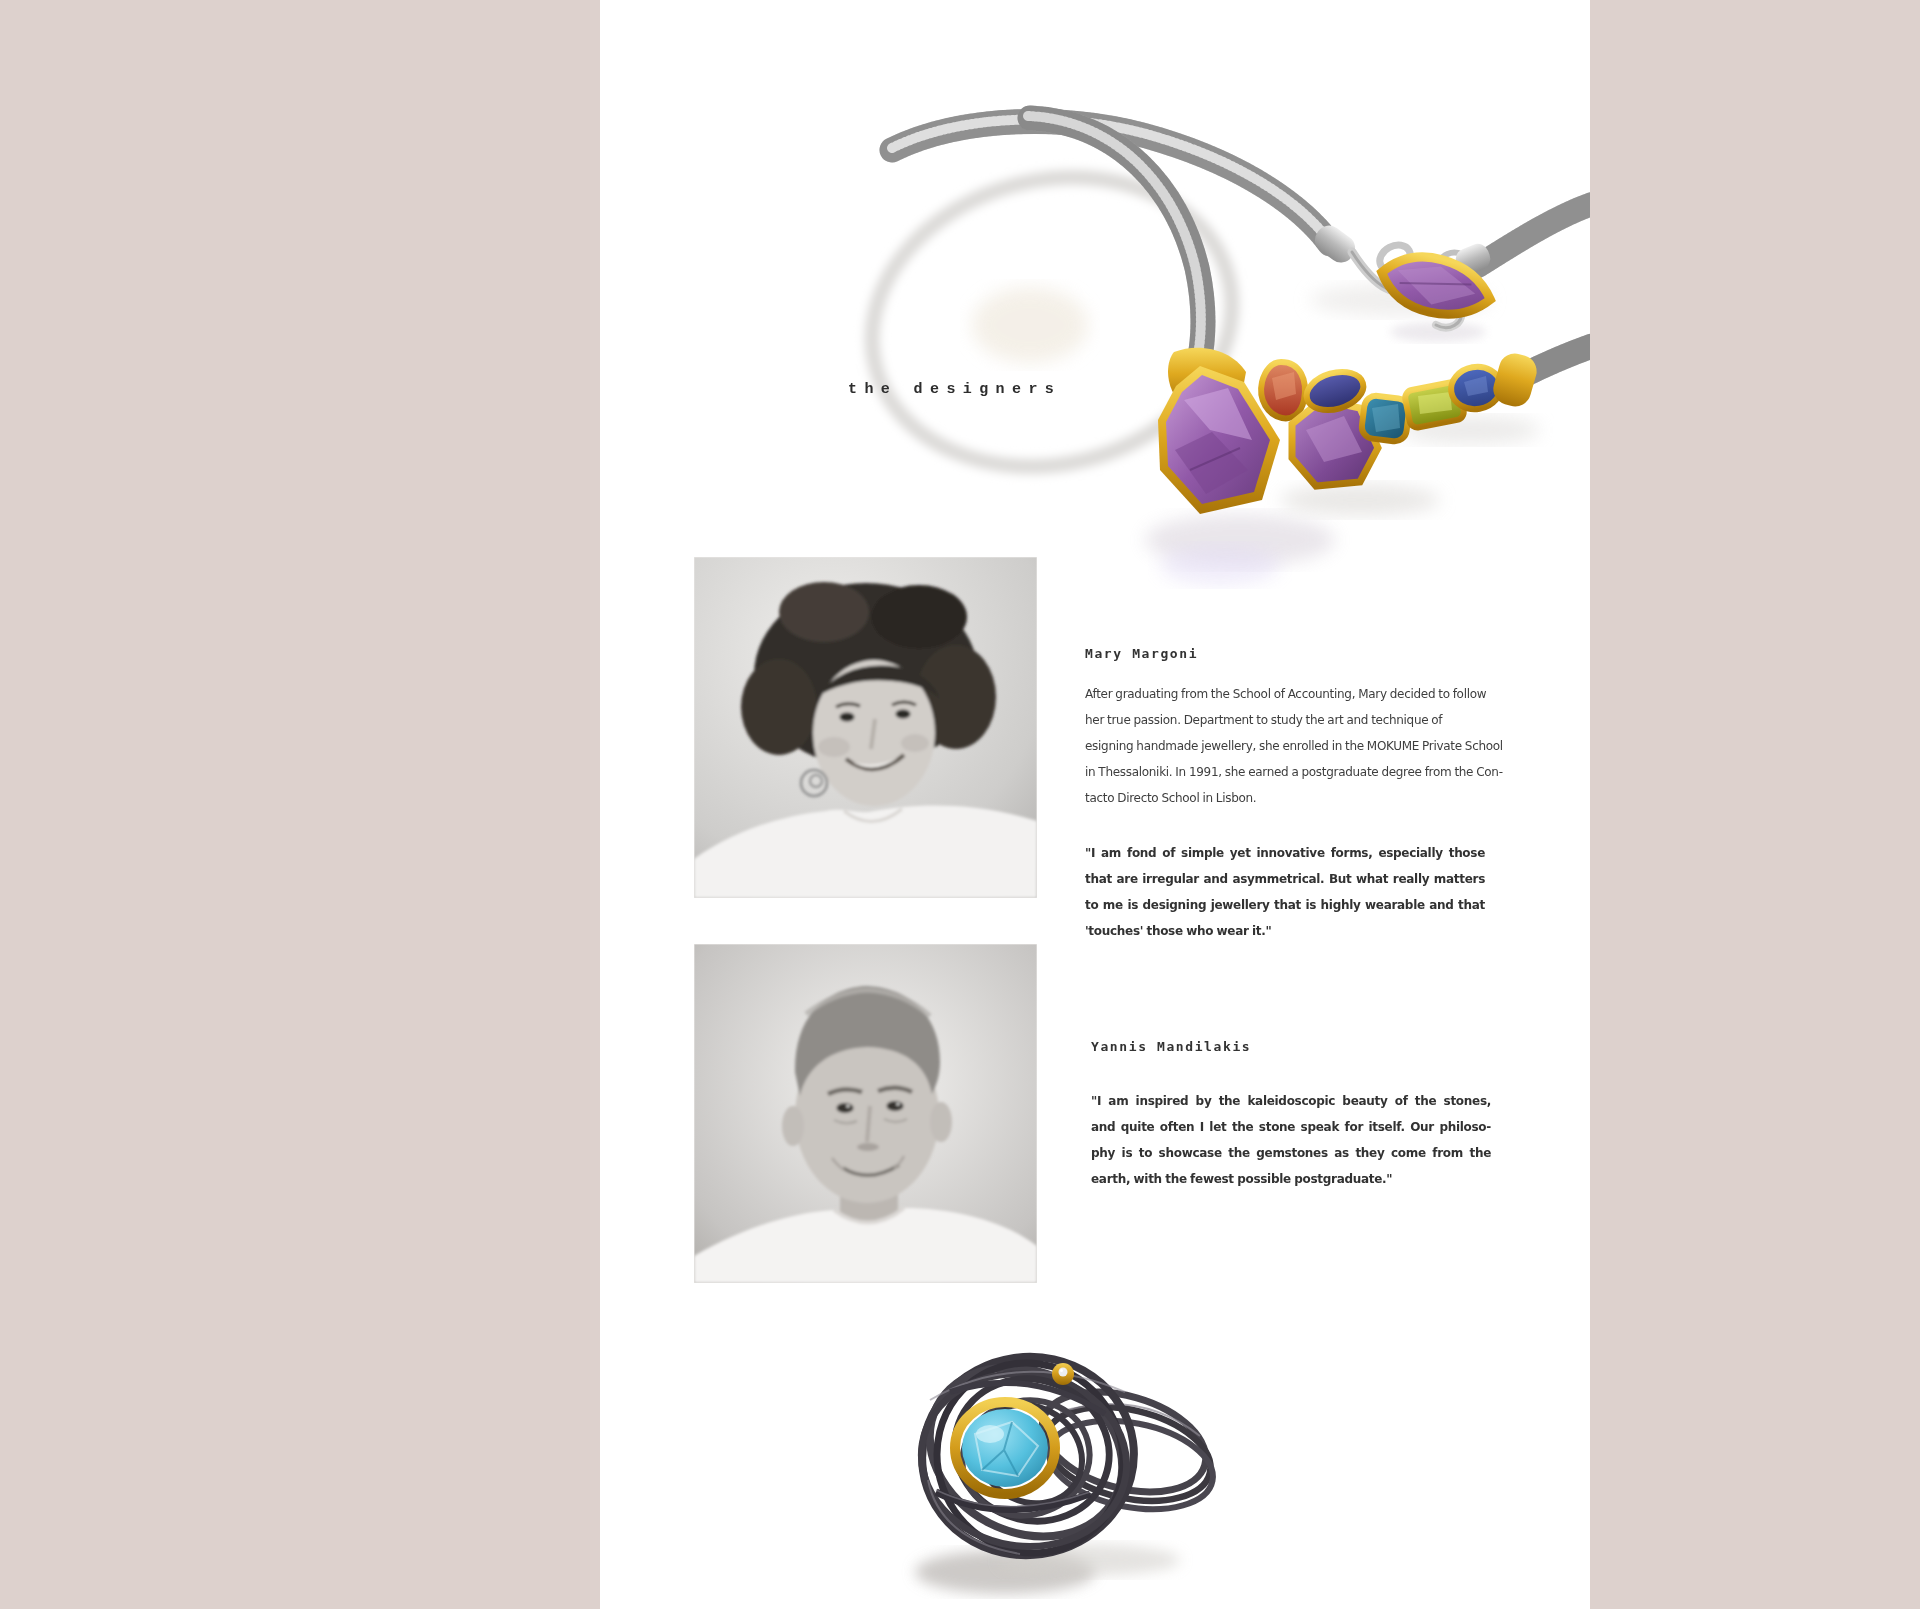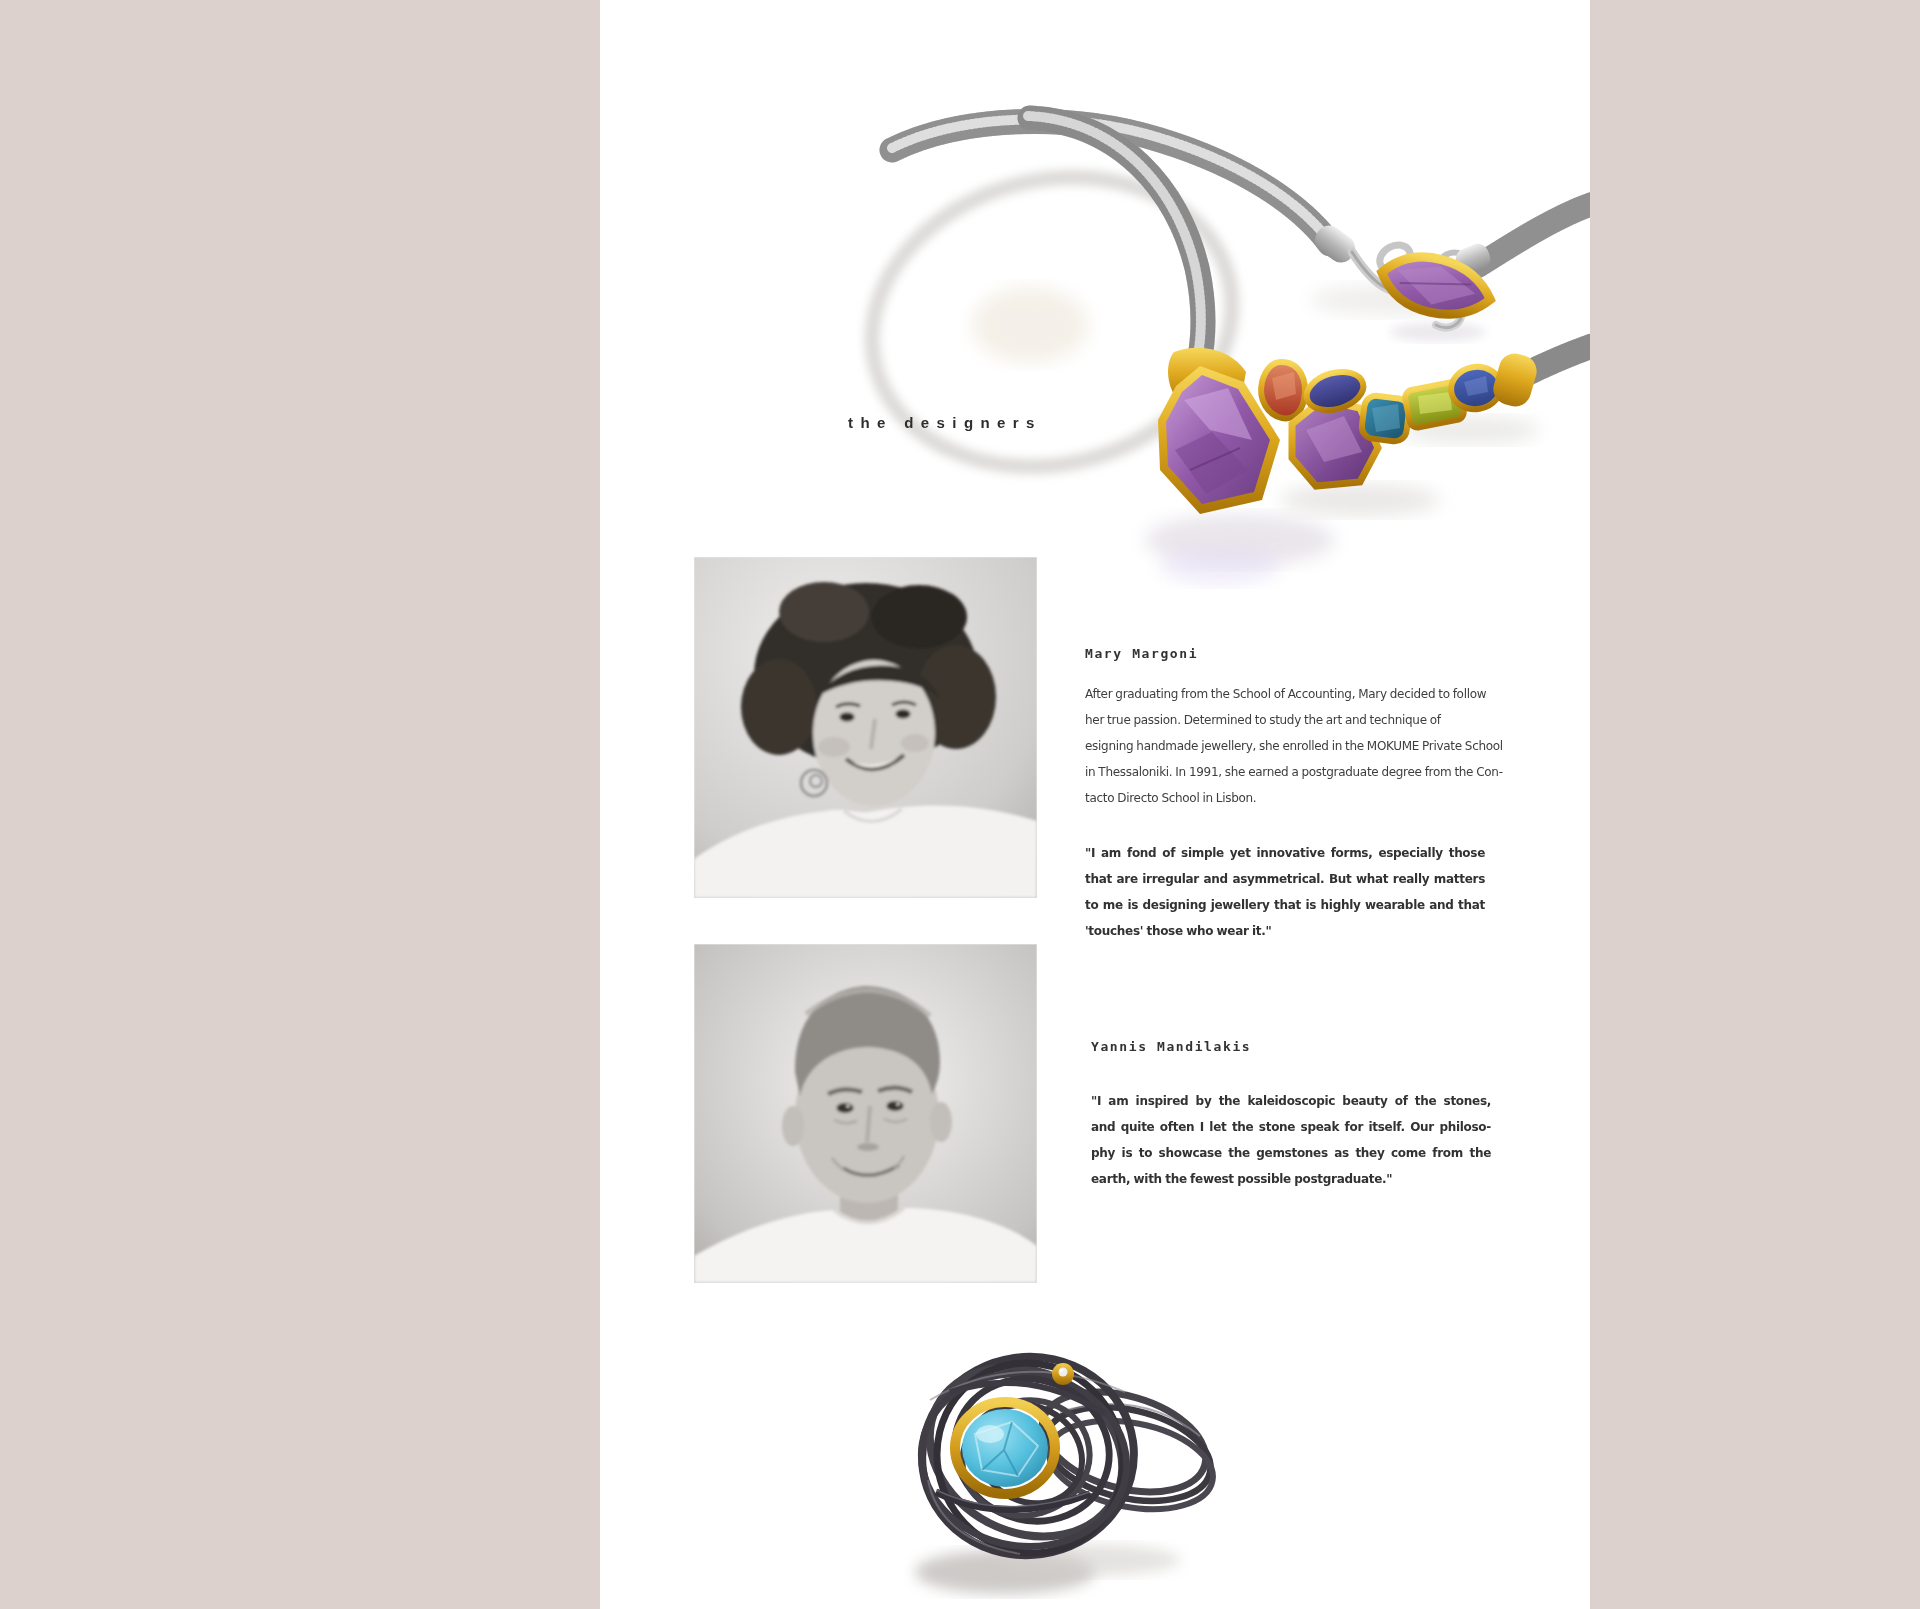"the designers" .page-title { font-family: Liberation Sans, sans-serif -> Liberation Mono, monospace; top: 414px -> 381px }
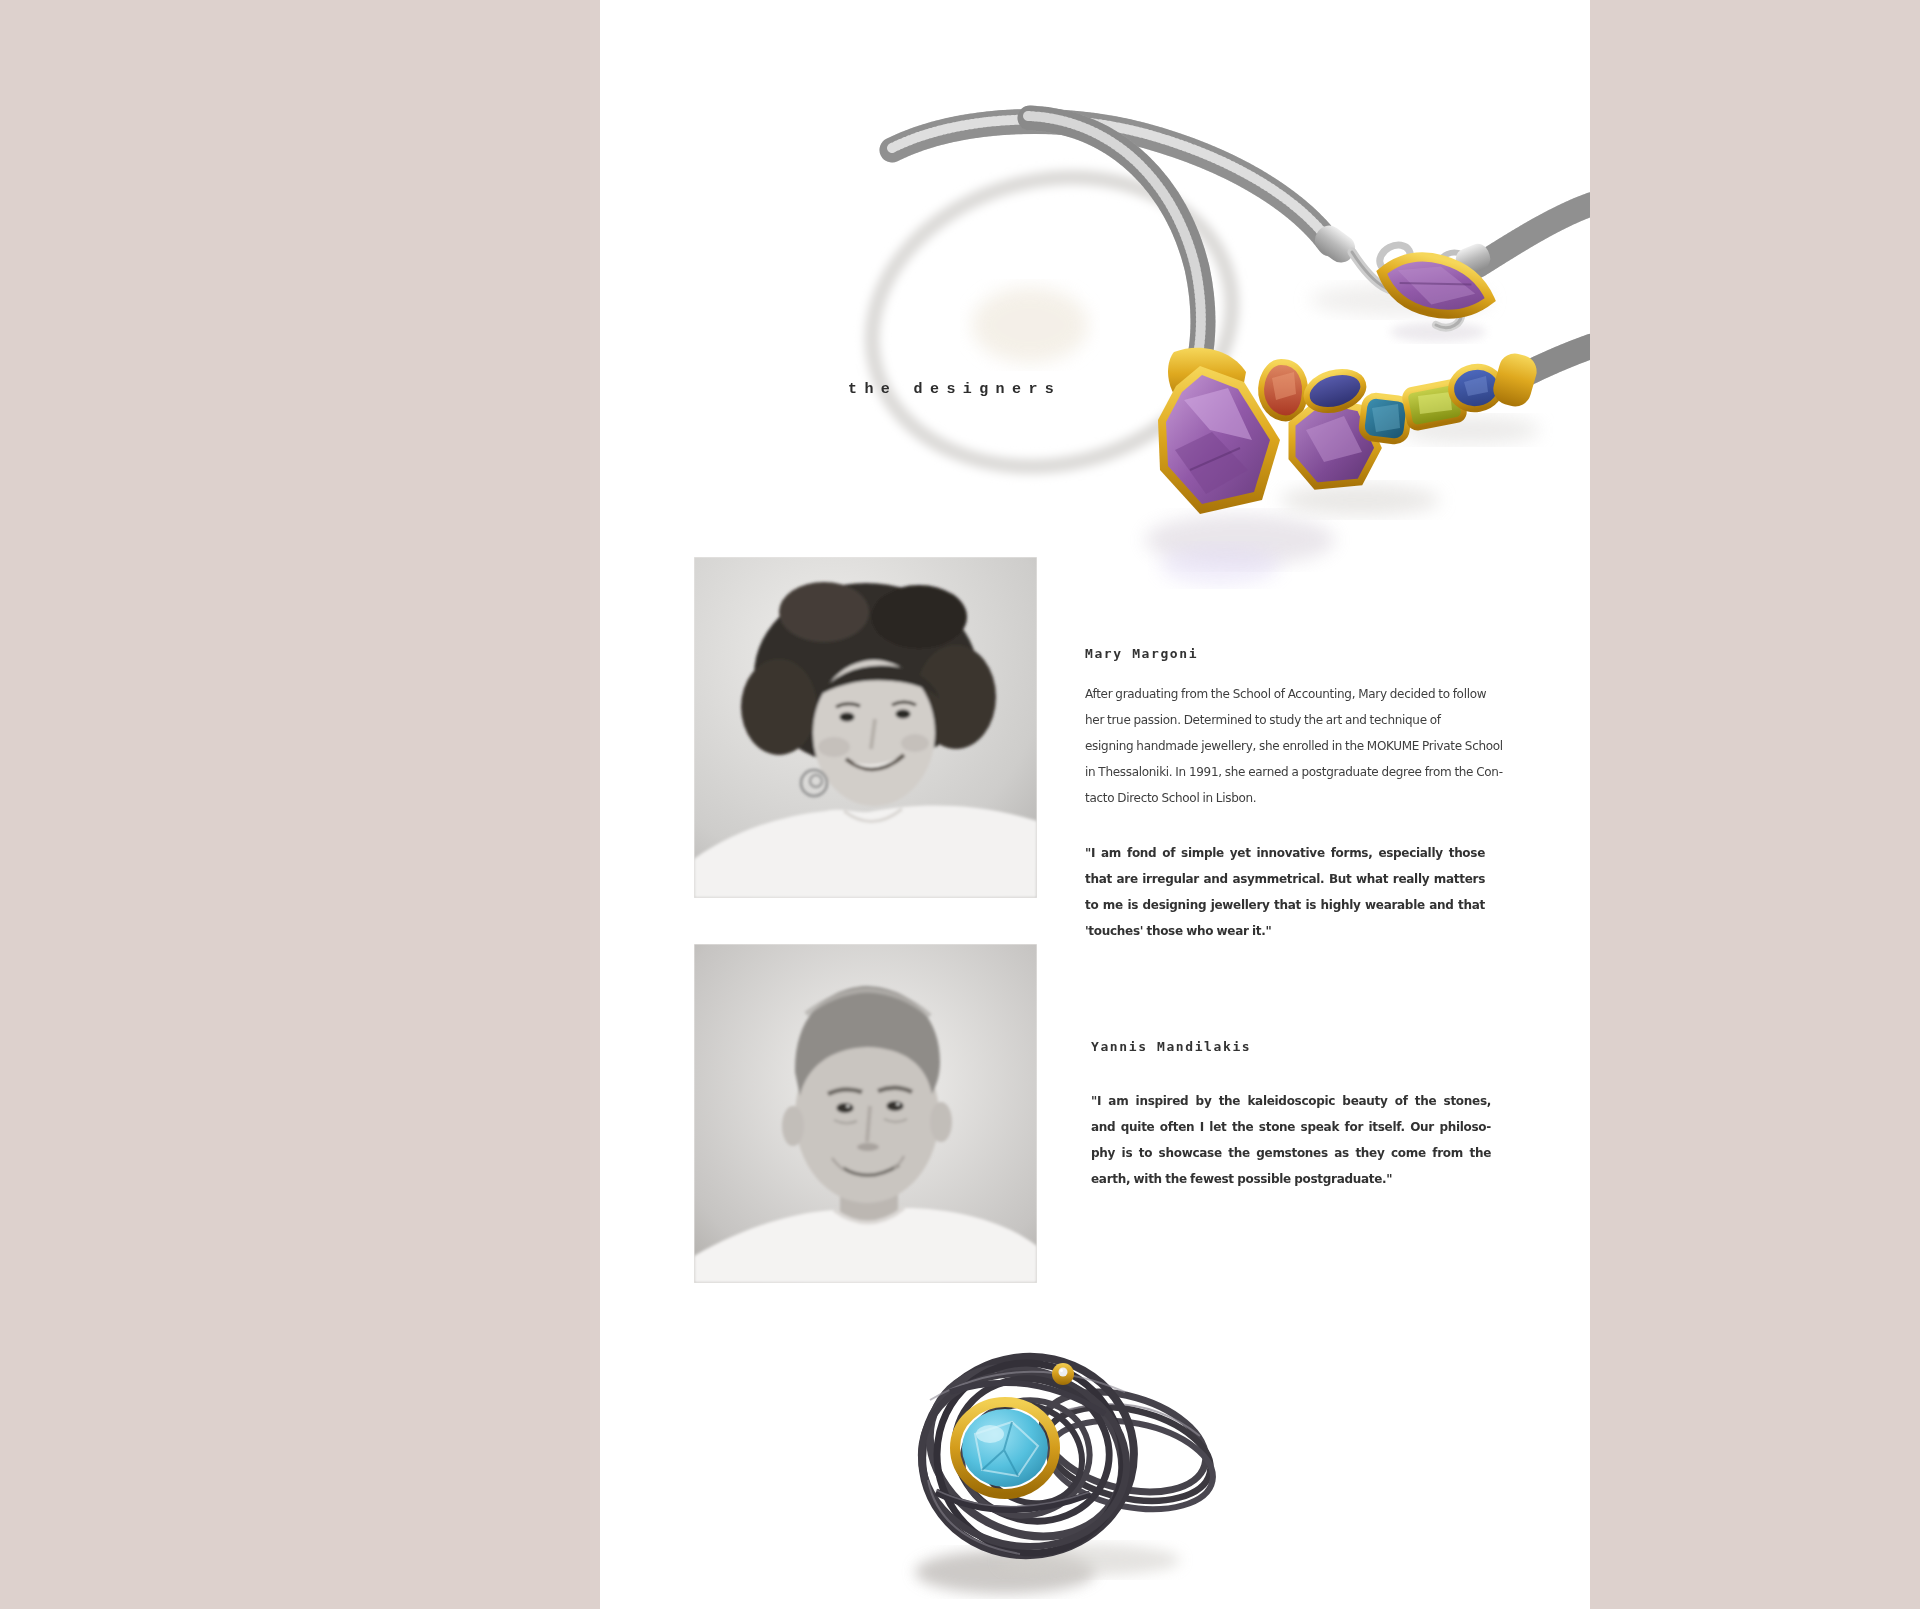"her true passion. Determined to" div { text: Determined -> Department }
